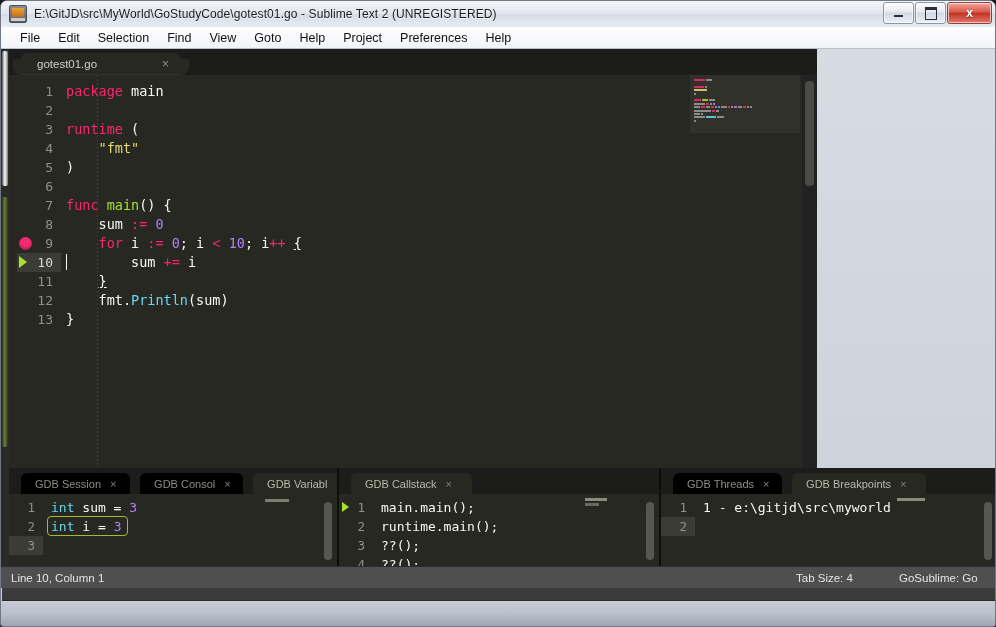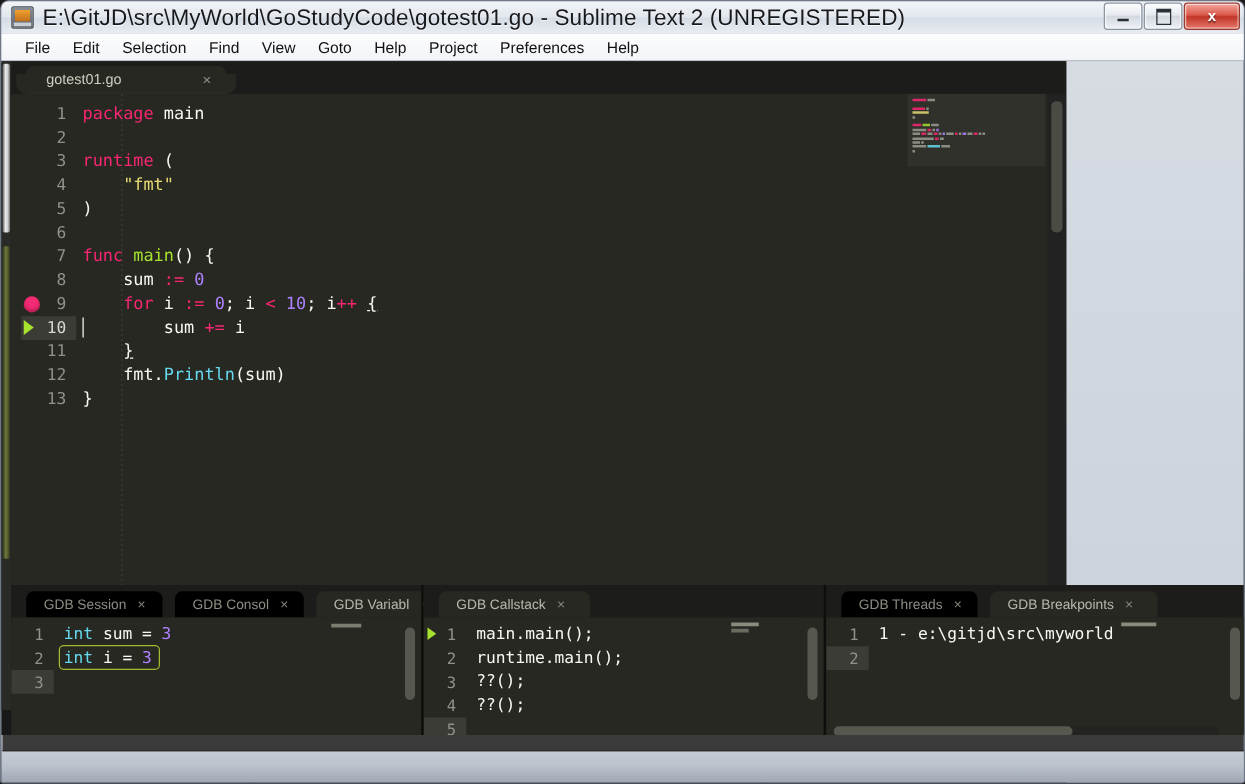"E:\GitJD\src\MyWorld\GoStudyCode\gotest0" .tb-title { font-size: 18px -> 12px }
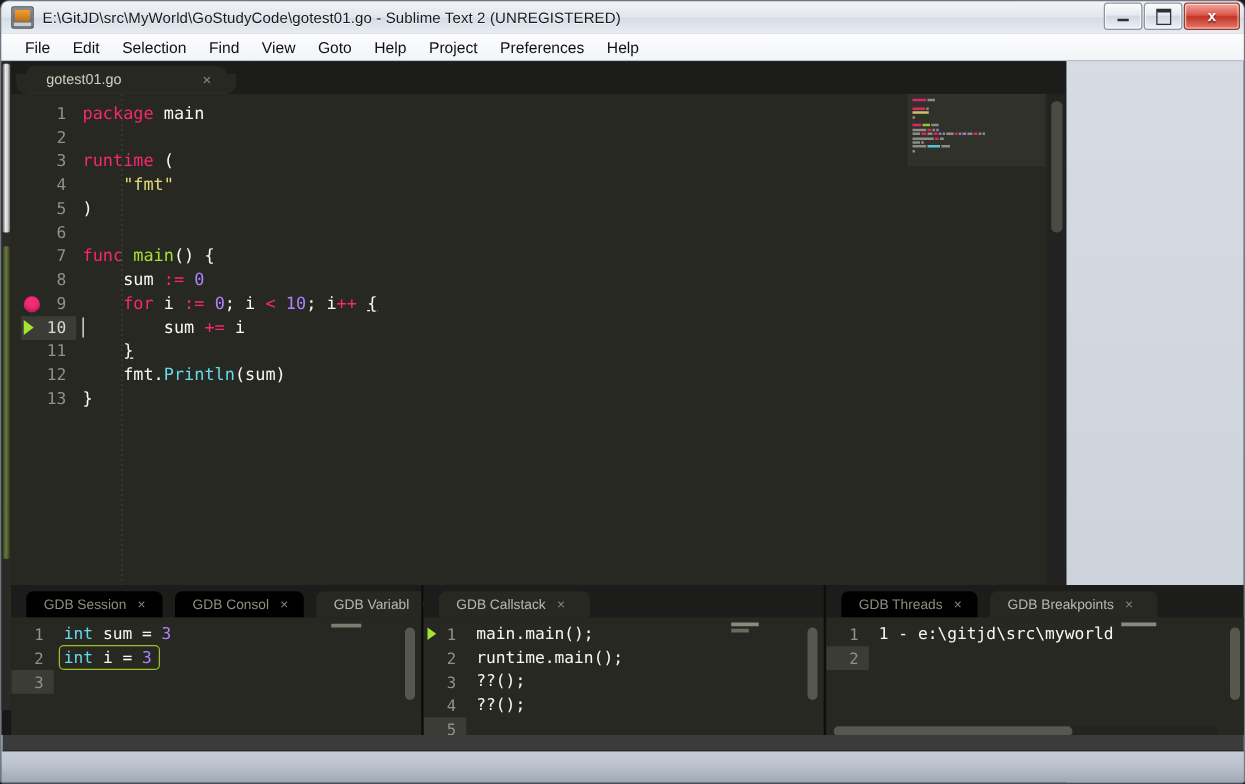"gotest01.go" .sublime { padding-left: 36px -> none }
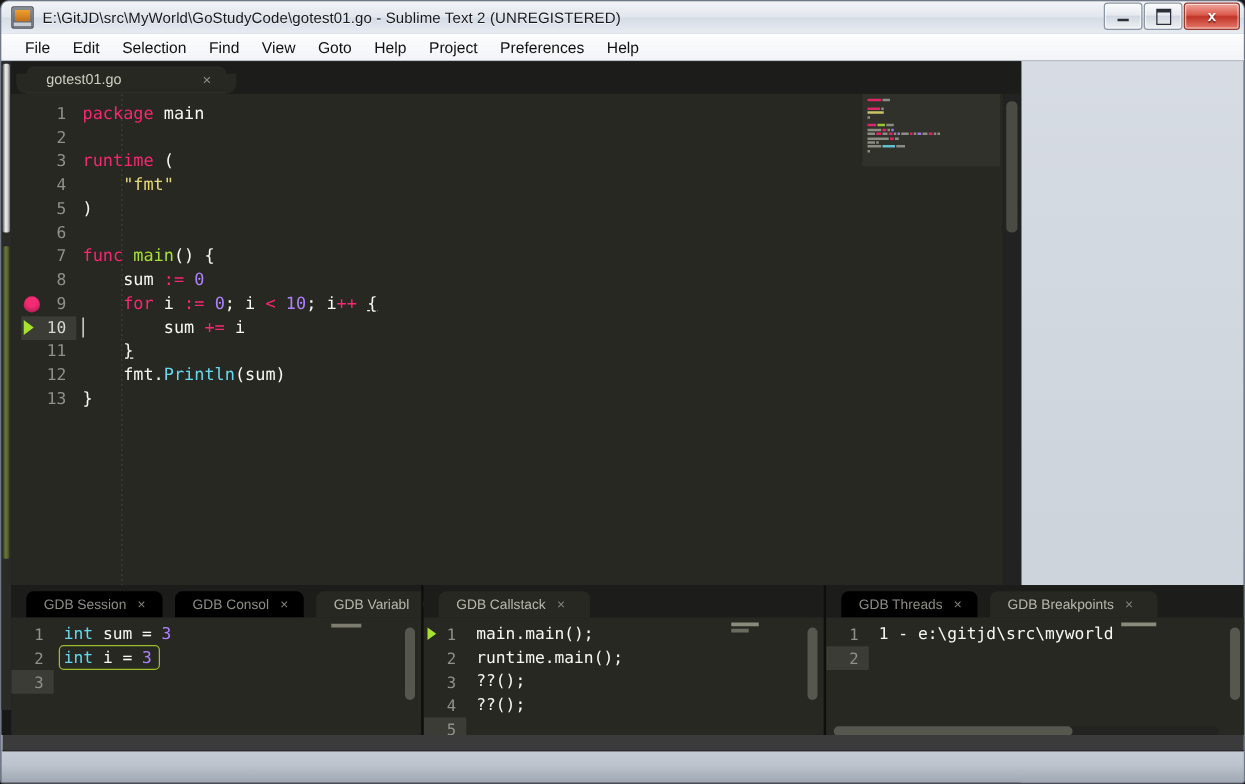"Line 10, Column 1" div.statusbar { html: none -> <div> <span>Line 10, Column 1</span> <span>Tab Size: 4</span> <span>GoSublime: Go</span> </div> }
